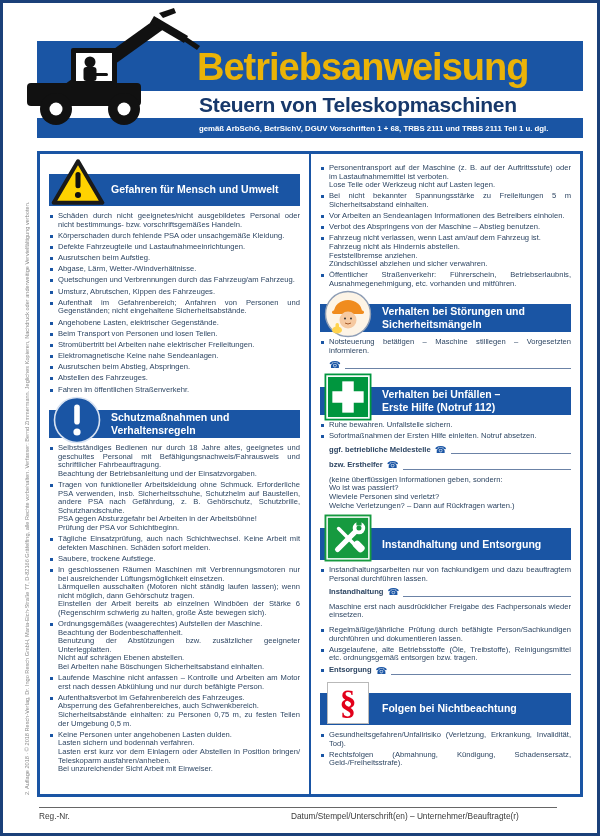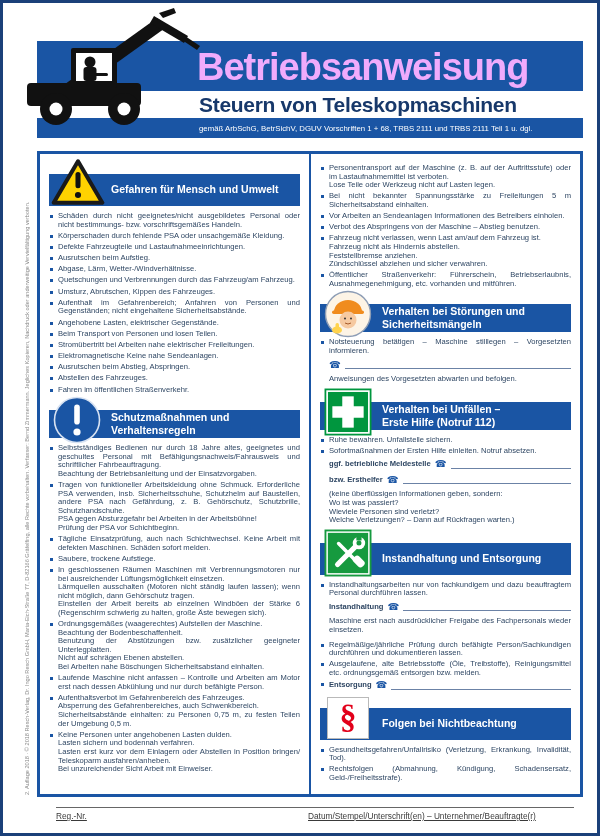"Betriebsanweisung" .doc-title { color: #f0abfc -> #eab308 }
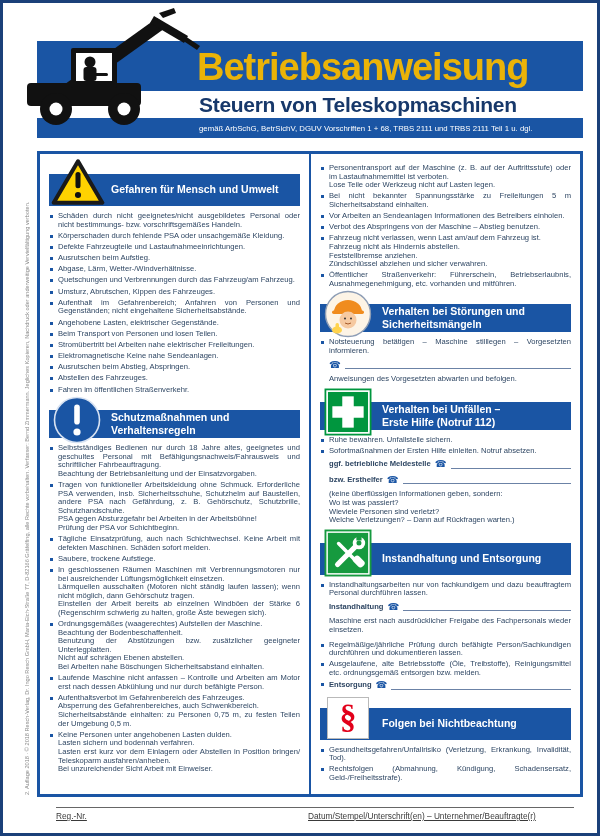"gemäß ArbSchG, BetrSichV, DGUV" .legal-line { font-weight: normal -> bold }
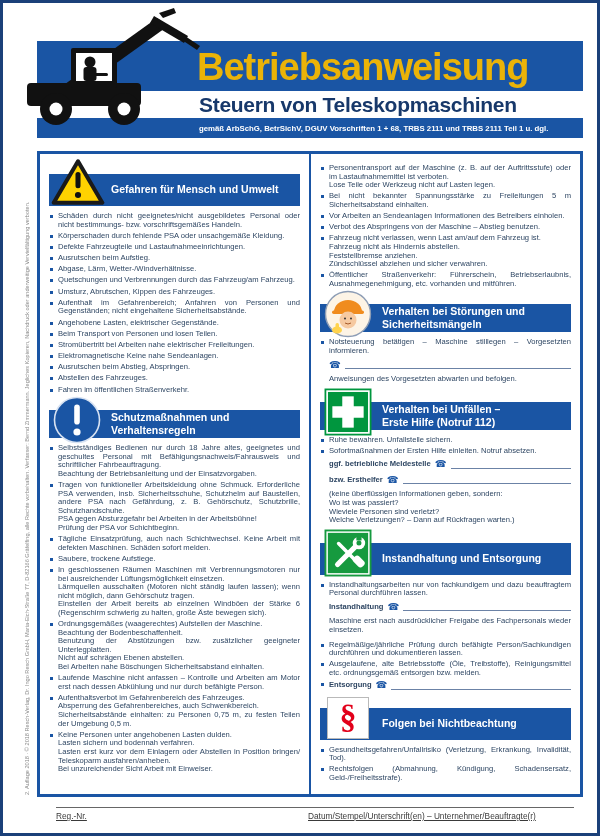"Anweisungen des Vorgesetzten abwarten" div.plain { html: <div>Anweisungen des Vorgesetzten abwarten und befolgen.</div> -> none }
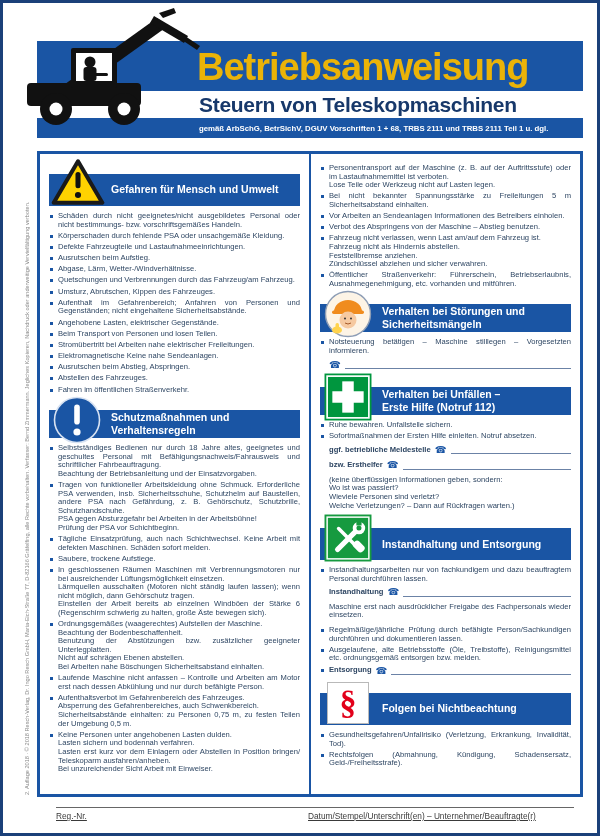"Ausgelaufene, alte Betriebsstoffe (Öle," li { text: melden -> tragen }
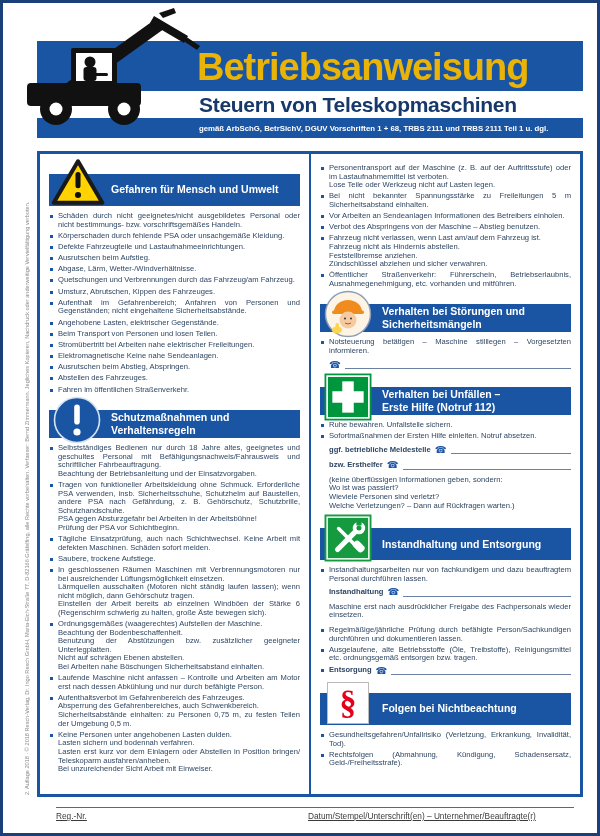"Reg.-Nr." .footer { justify-content: flex-end -> flex-start; left: 25px -> 36px; text-decoration: underline -> none }
